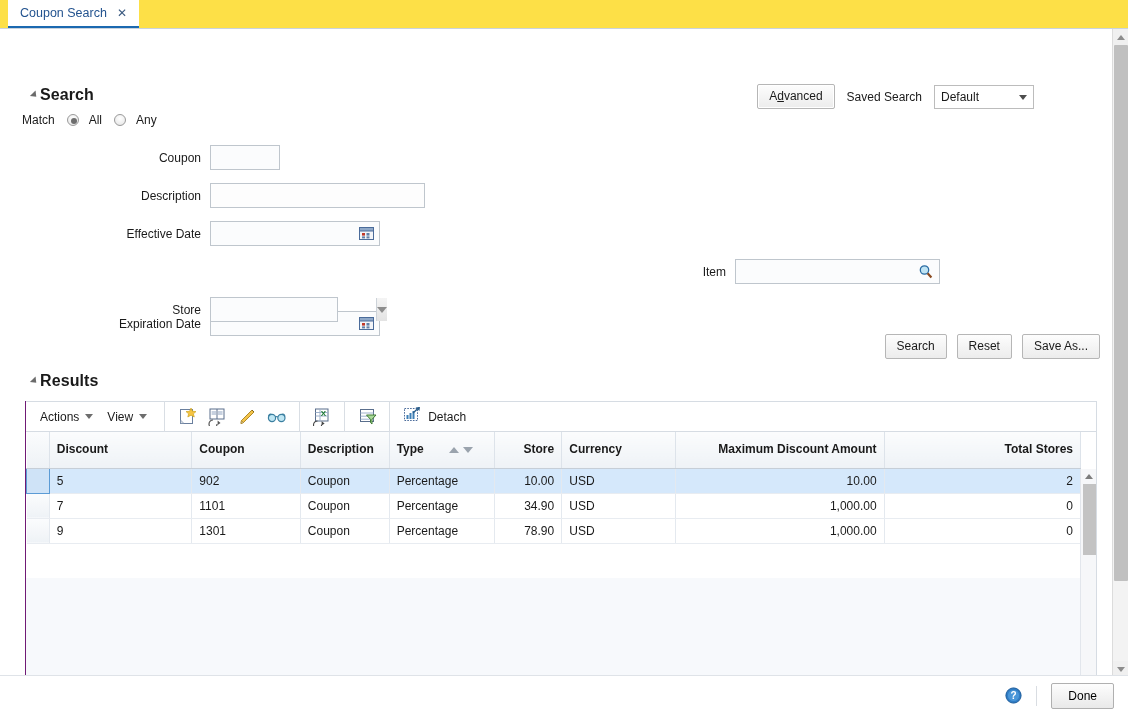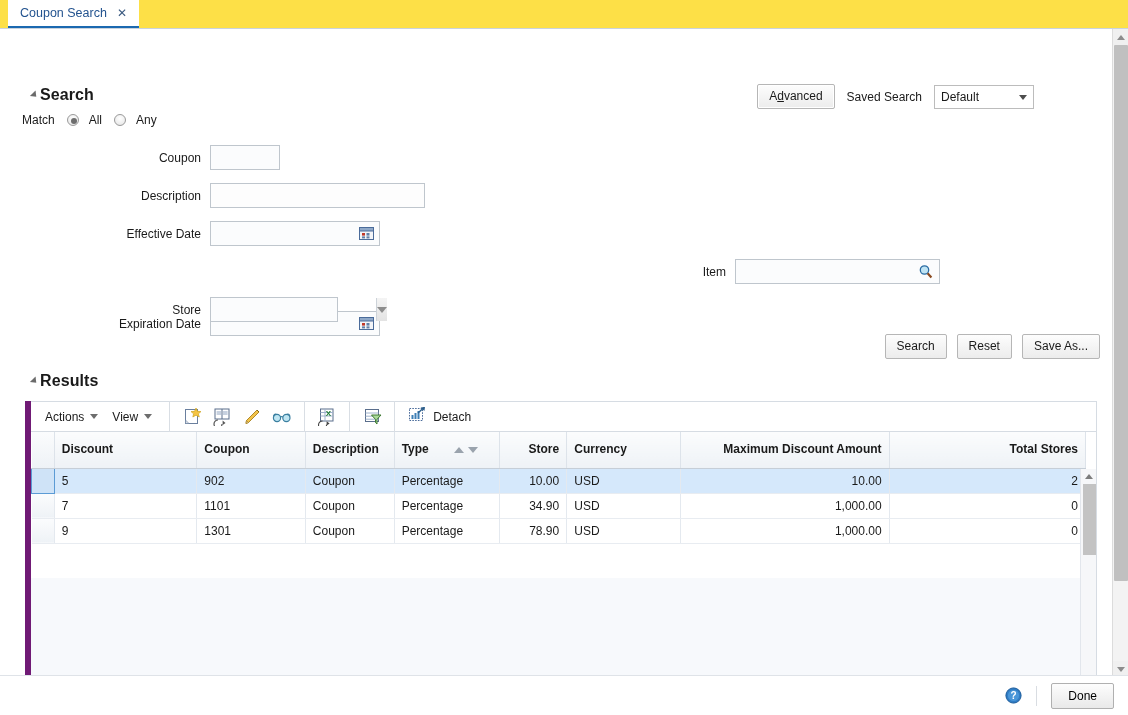"Actions" .results-panel { border-left: 6px solid #701a75 -> 1px solid #701a75 }
